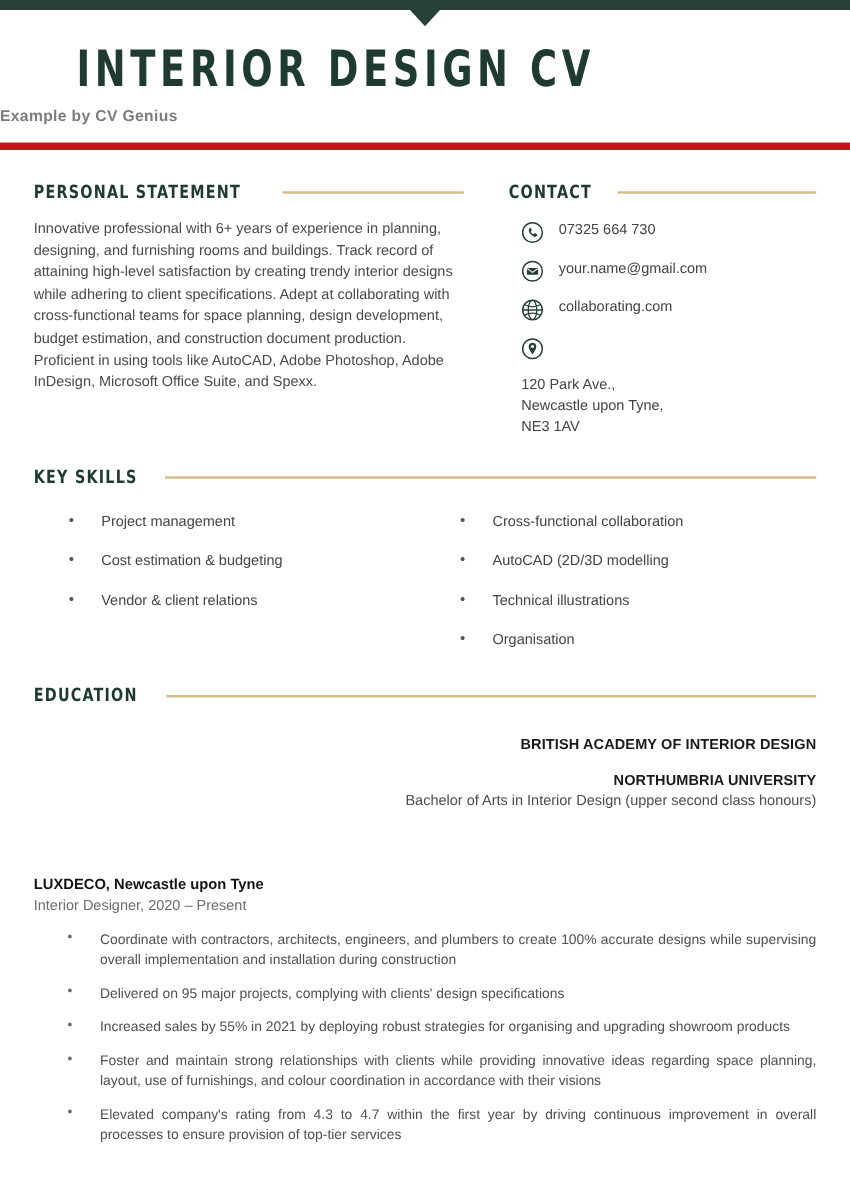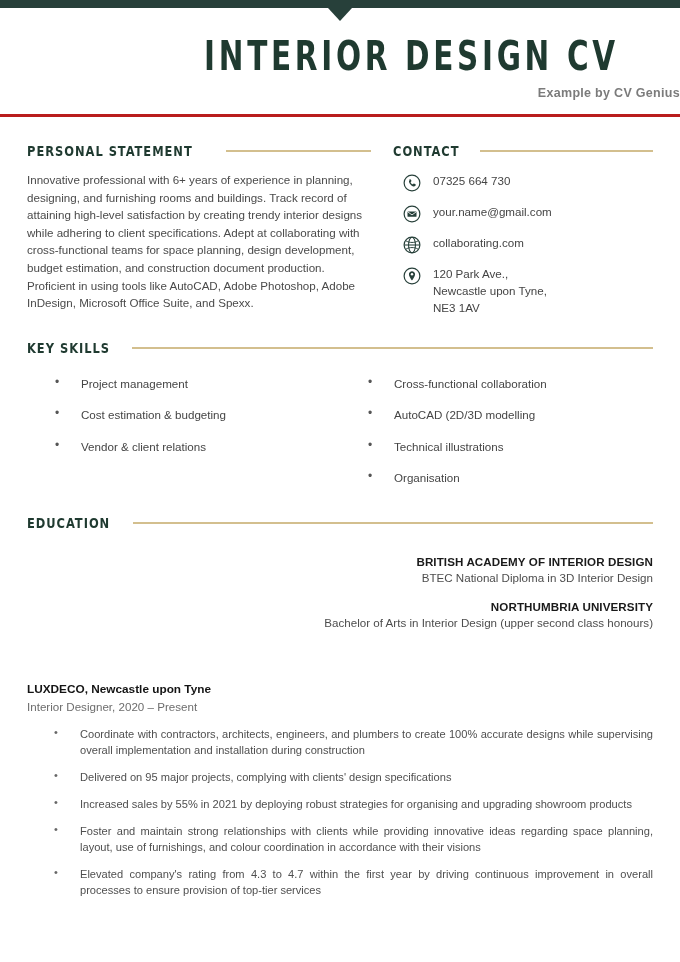"INTERIOR DESIGN CV" .titleblock { border-bottom: 3px solid #b91c1c -> 6px solid #b91c1c; text-align: right -> left }
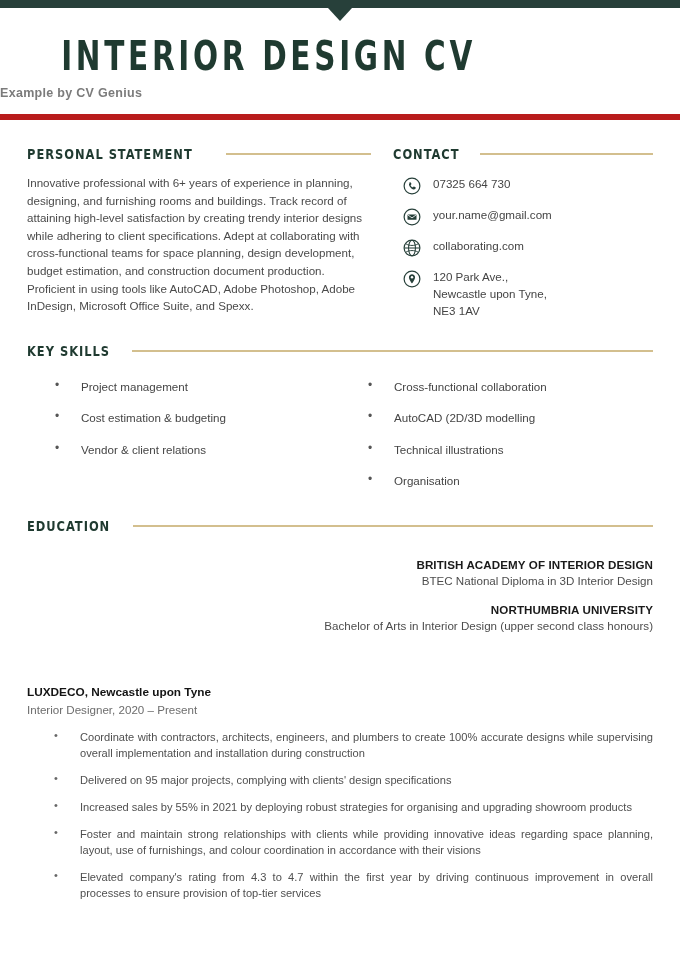"PERSONAL STATEMENT" .two-col { gap: 22px -> 36px }
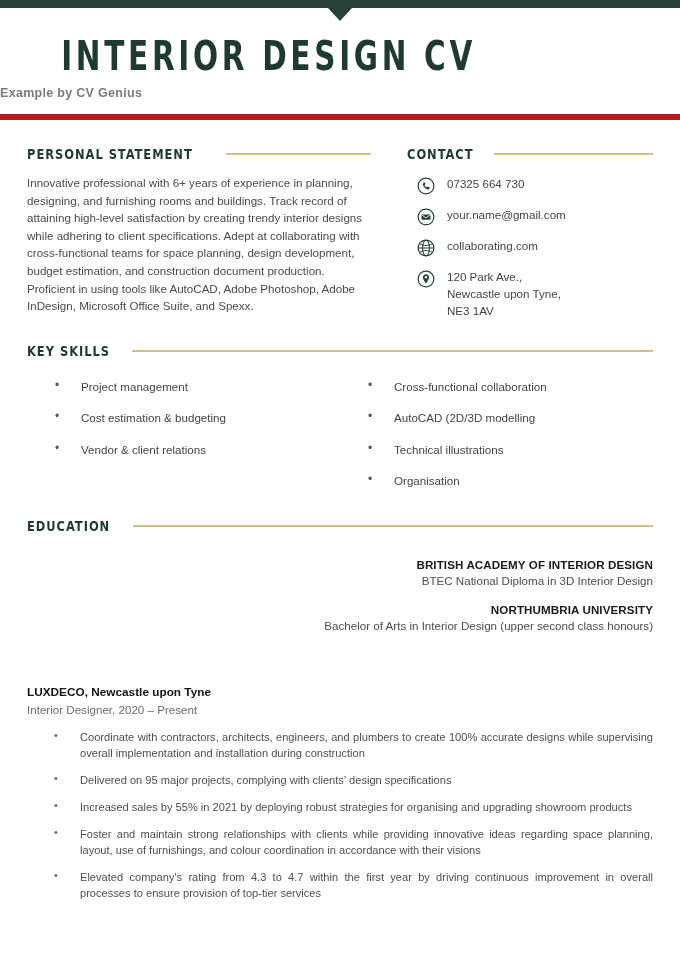"120 Park Ave.," .contact-row:last-child { flex-direction: none -> column }
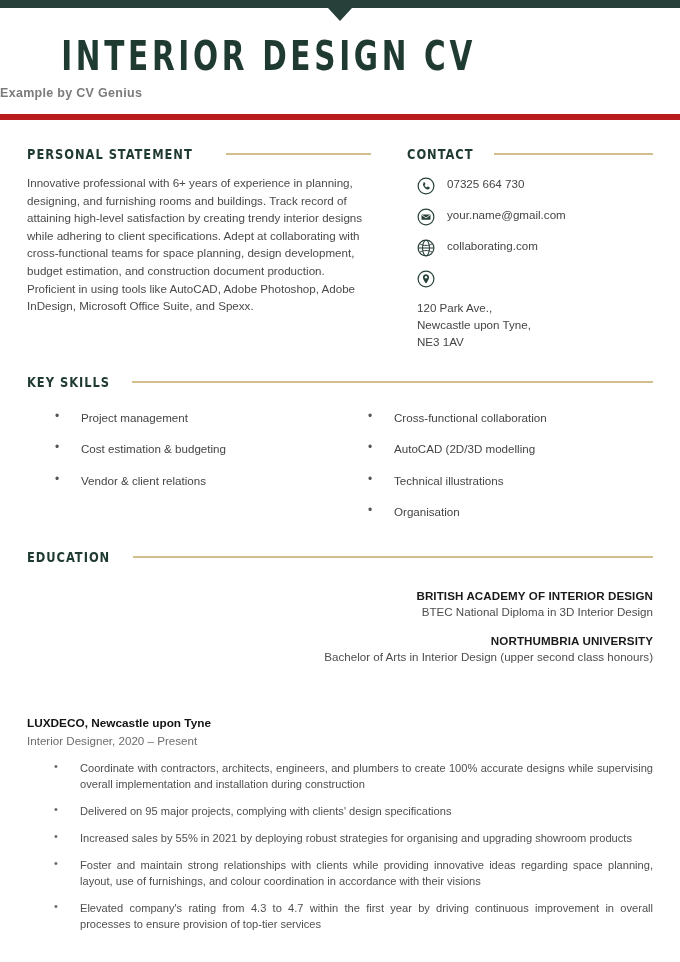"BTEC National Diploma in 3D" div.edu-degree { html: <div>BTEC National Diploma in 3D Interior Design</div> -> none }
